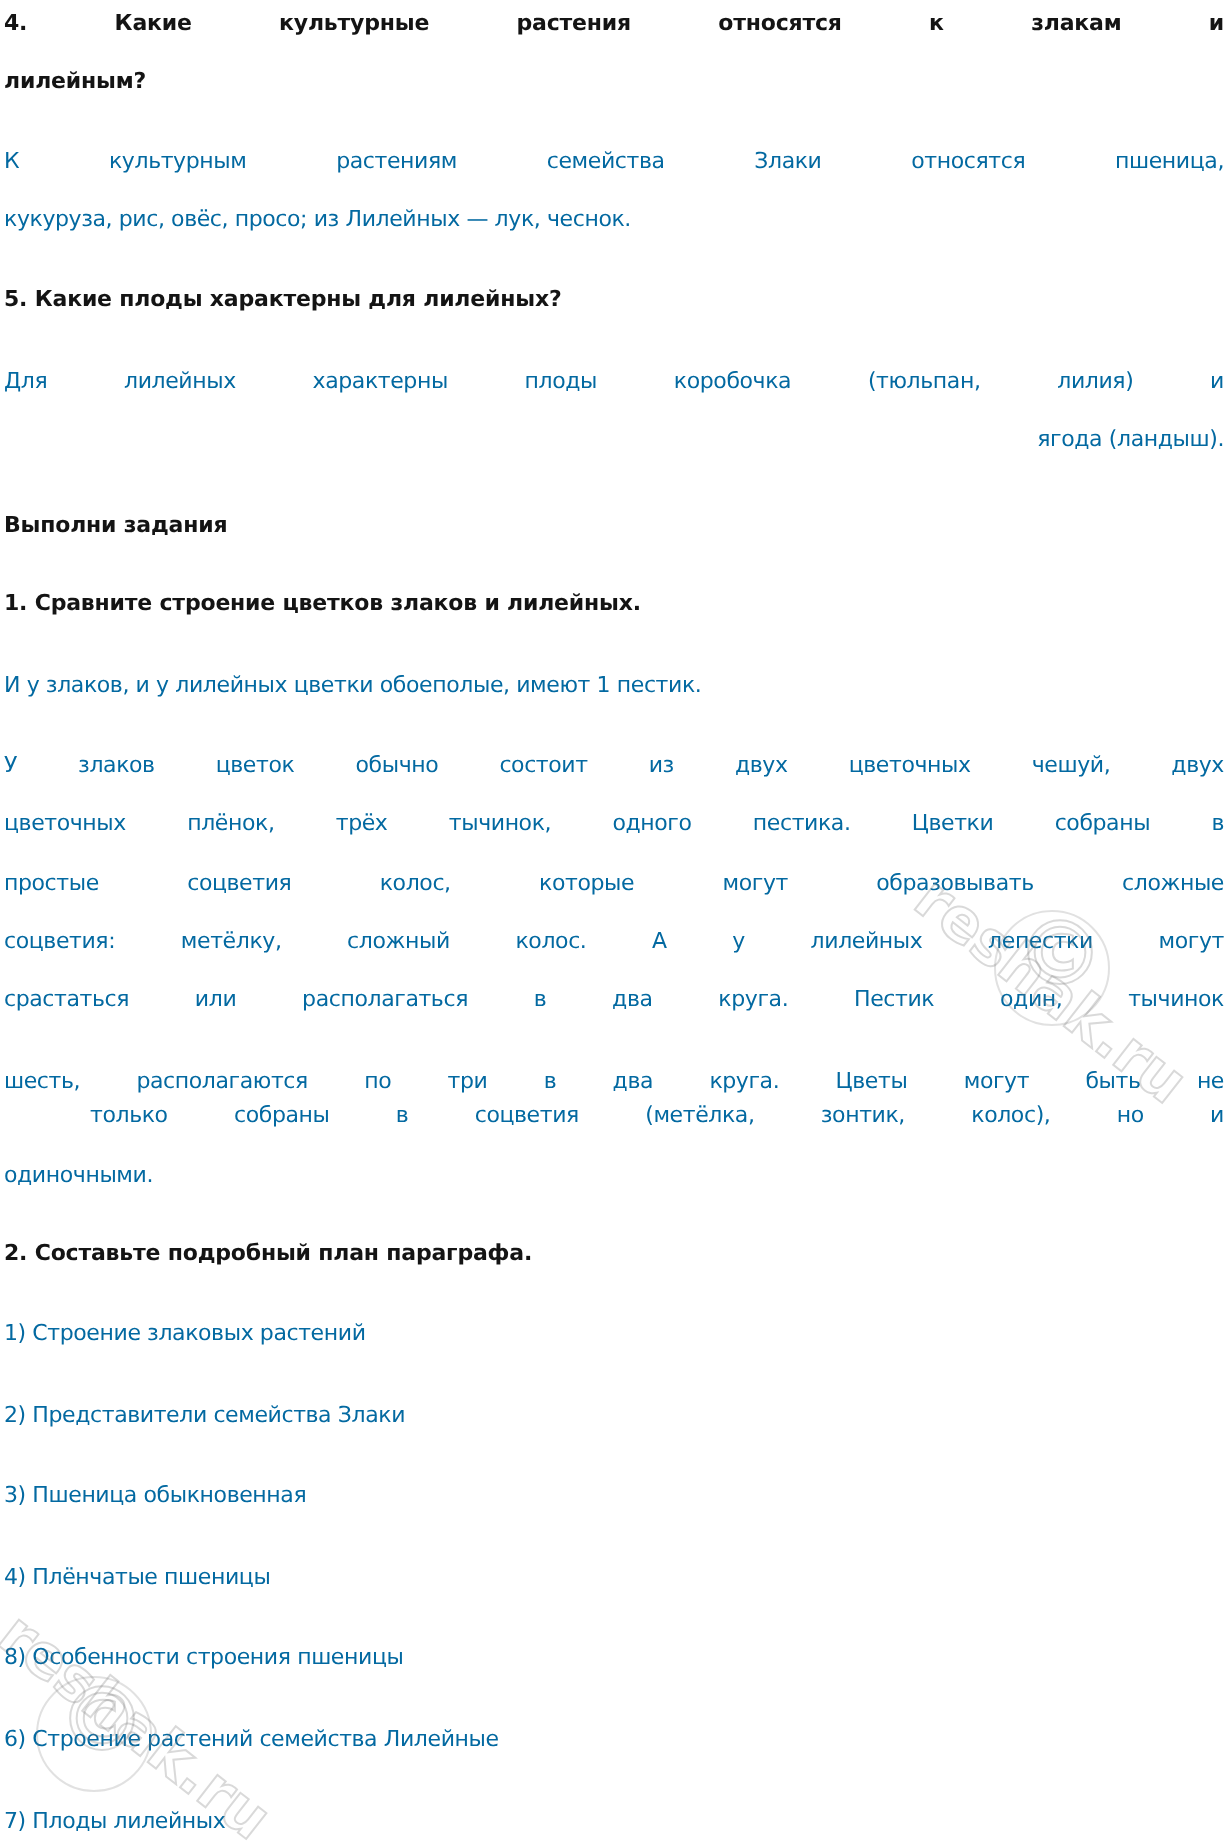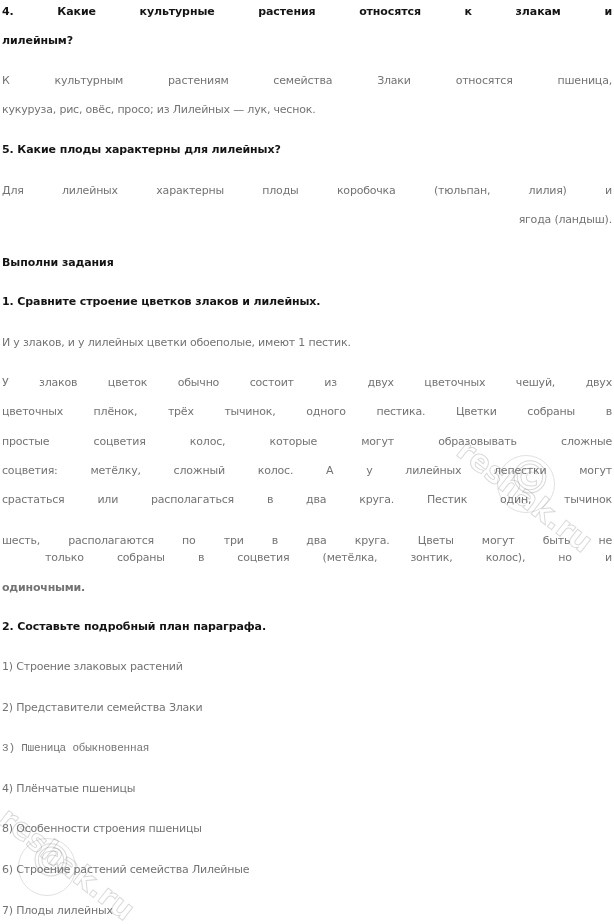"К культурным растениям семейства Злаки" .normal { color: #737373 -> #0369a1 }
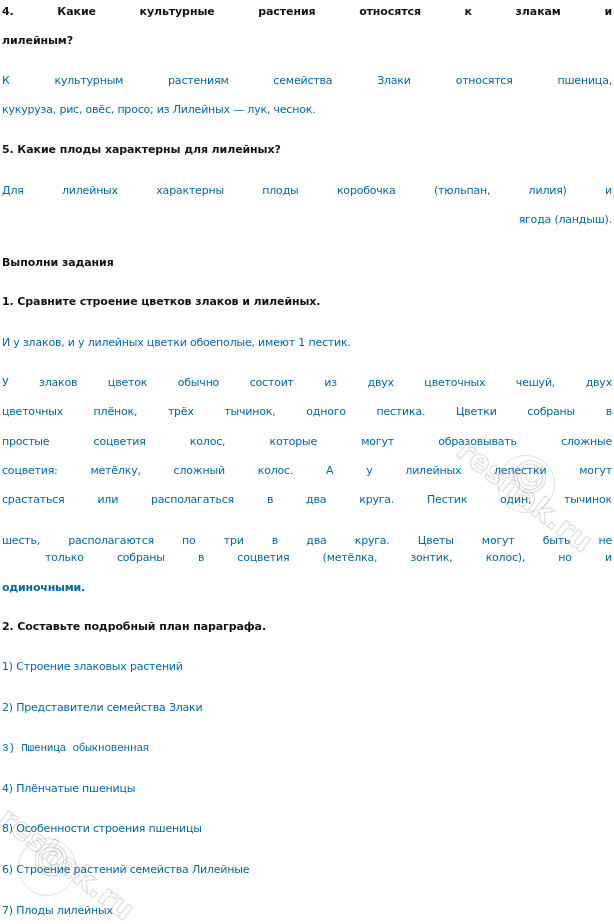"одиночными." div.line { font-weight: bold -> none }
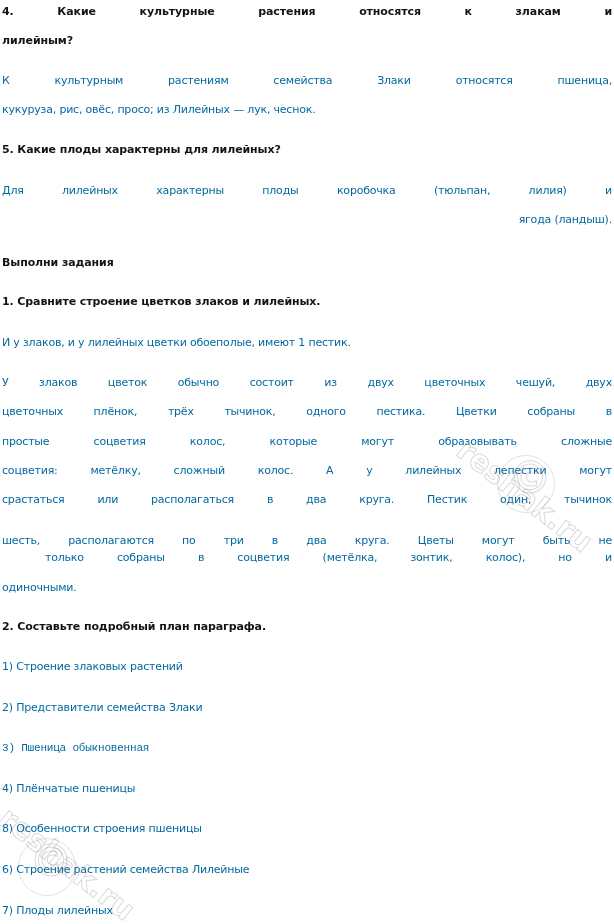"3) Пшеница обыкновенная" div.line { font-family: Liberation Mono, monospace -> none }
